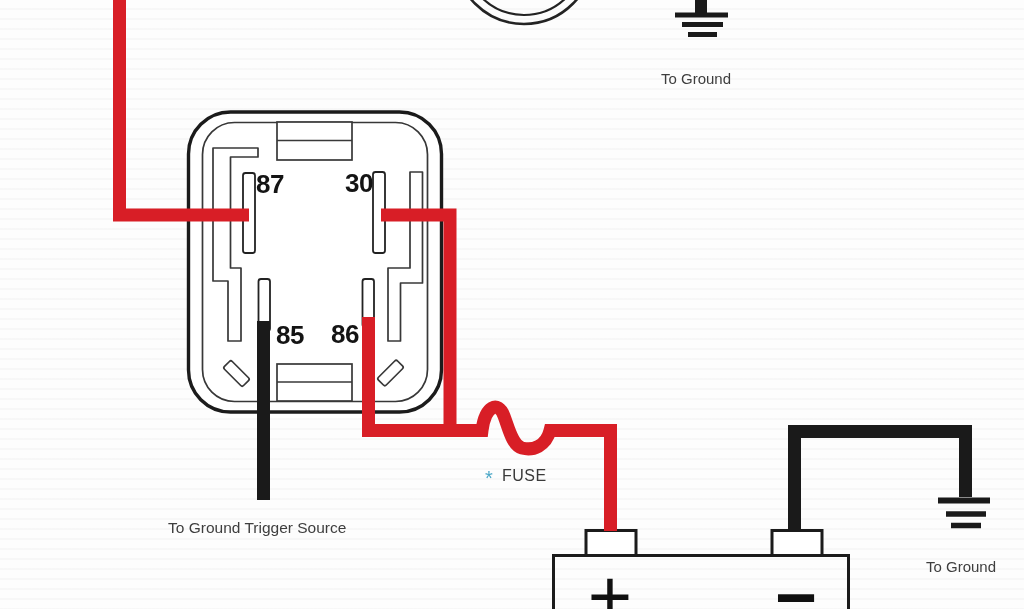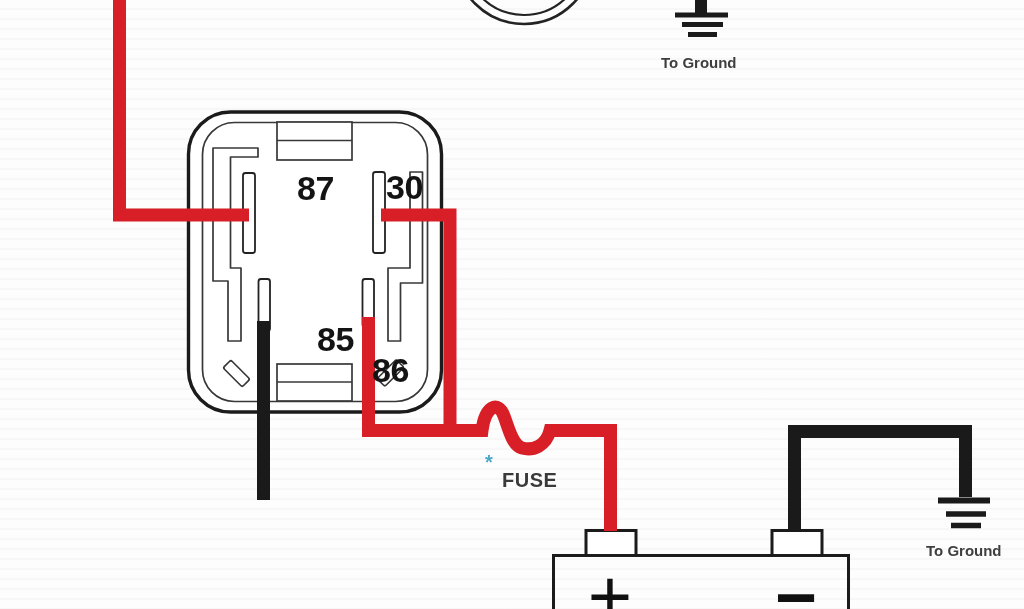"To Ground" .lbl { font-weight: 700 -> 400; margin-top: none -> 16px }
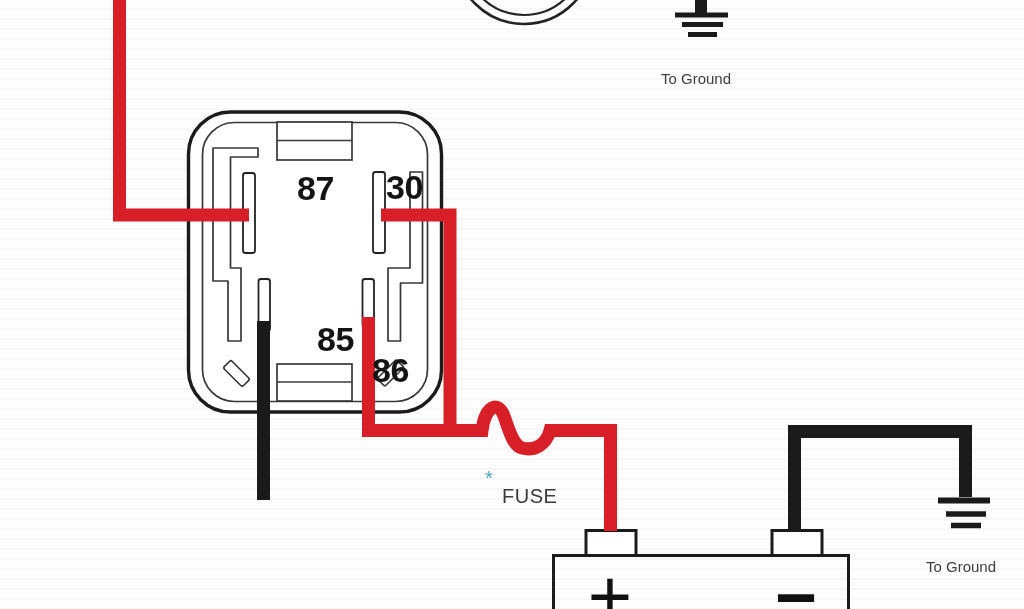"87" .pin { font-size: 34px -> 26px; padding-left: 41px -> none }
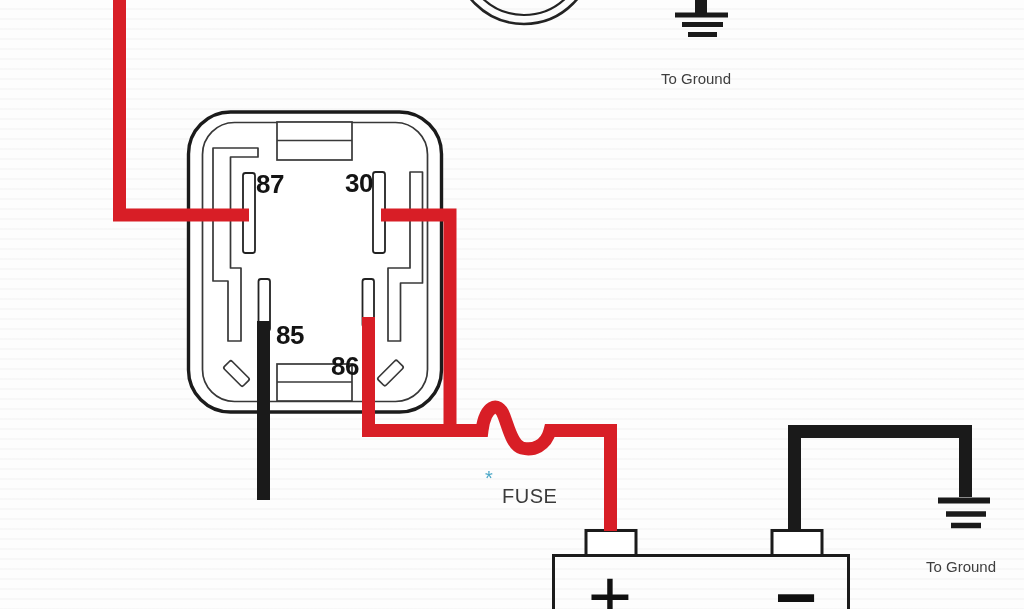"86" .pin-86 { margin-top: 32px -> none }
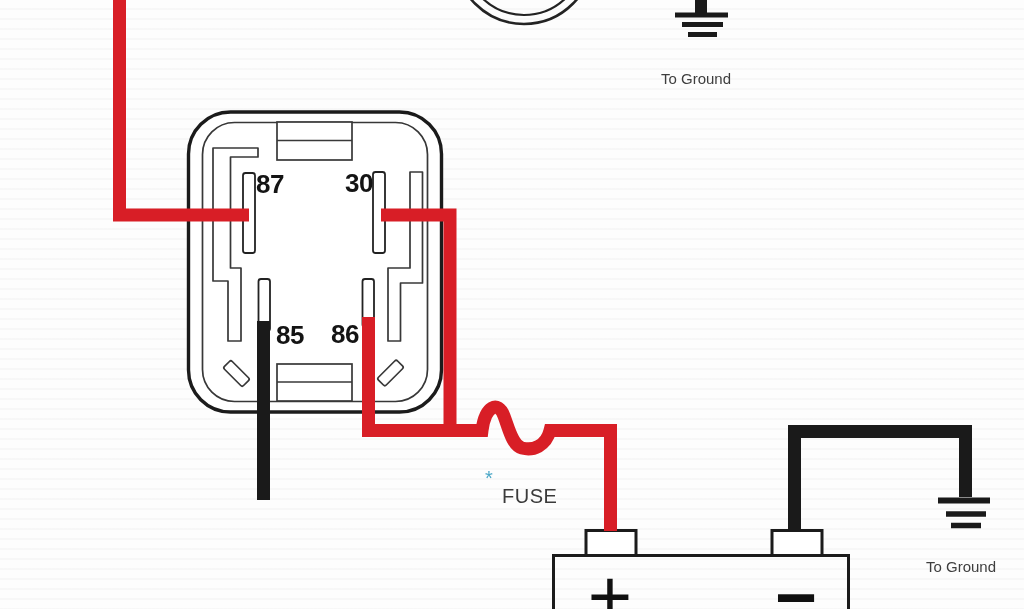"FUSE" .lbl-fuse { font-size: 20px -> 16px; top: 470px -> 452px }
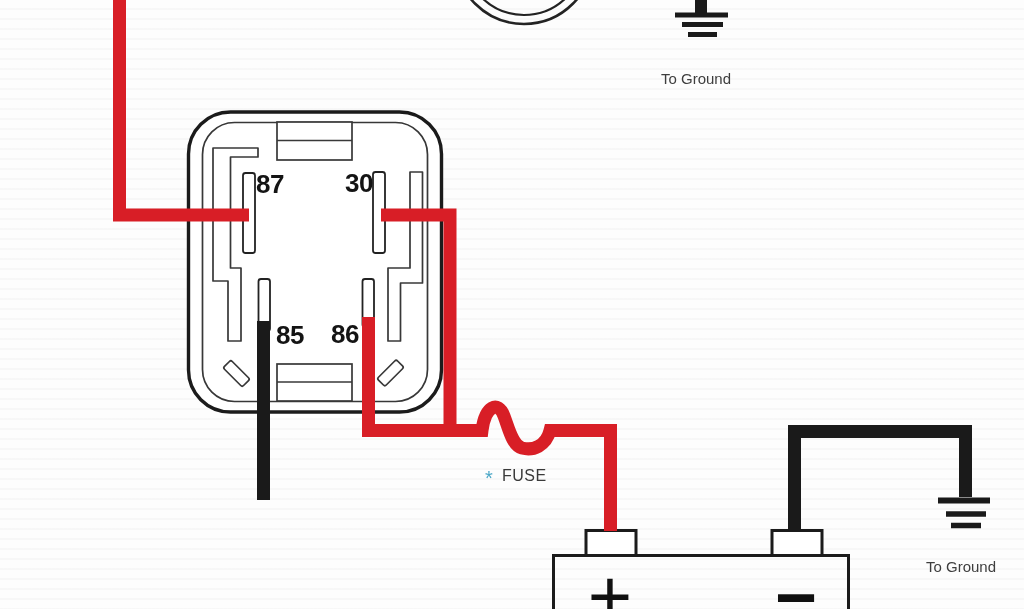"To Ground Trigger Source" div.lbl { html: none -> <div>To Ground Trigger Source</div> }
